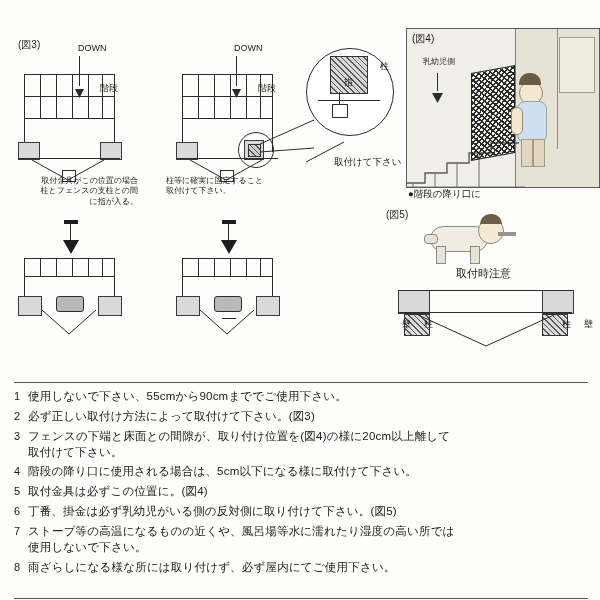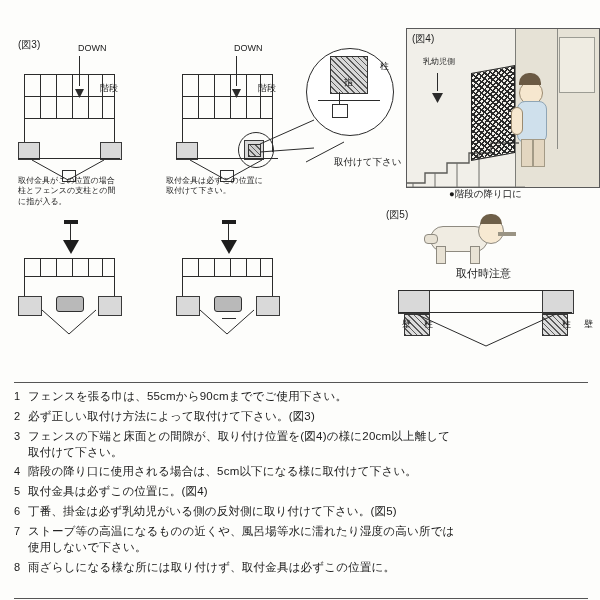"取付金具がこの位置の場合" div.tiny-jp { text-align: none -> right }
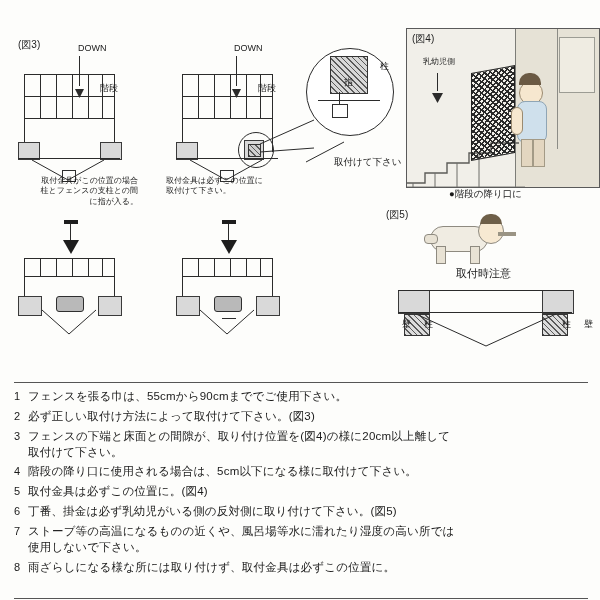"取付金具は必ずこの位置に" div.tiny-jp { text: 取付金具は必ずこの位置に -> 柱等に確実に固定すること }
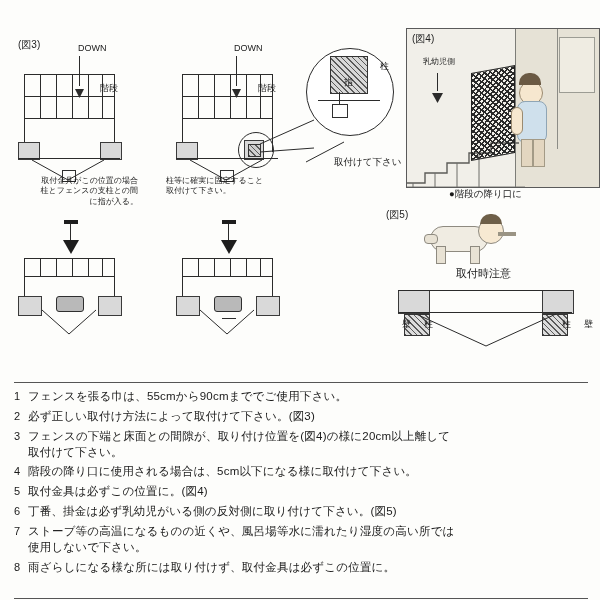"●階段の降り口に" div.small-jp { margin-left: 41px -> none }
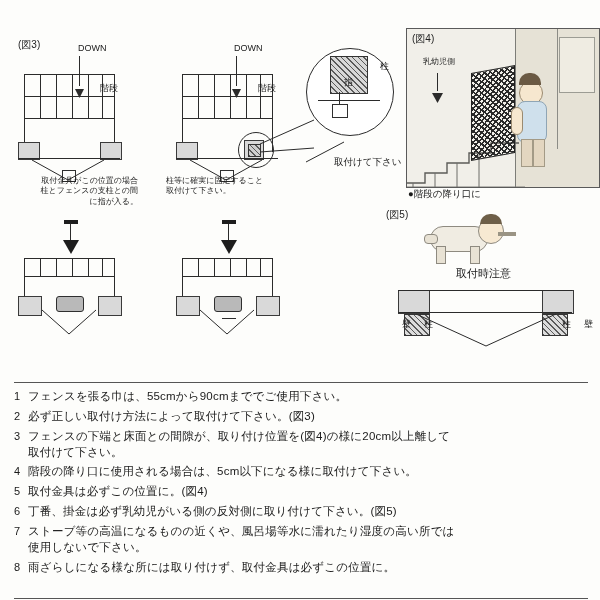"フェンスを張る巾は、55cmから90cmまででご使用下さい。" div.note-text { text: フェンスを張る巾は -> 使用しないで下さい }
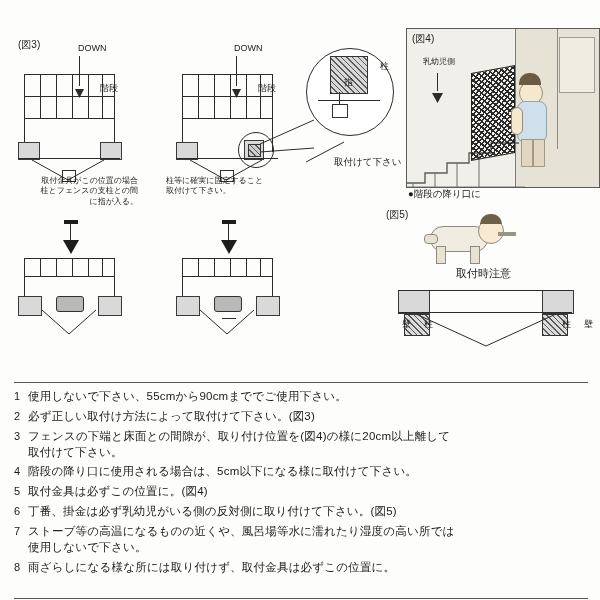"雨ざらしになる様な所には取り付けず、取付金具は必ずこの位置に。" div.note-text { text: 取付金具は必ずこの位置に -> 必ず屋内にてご使用下さい }
